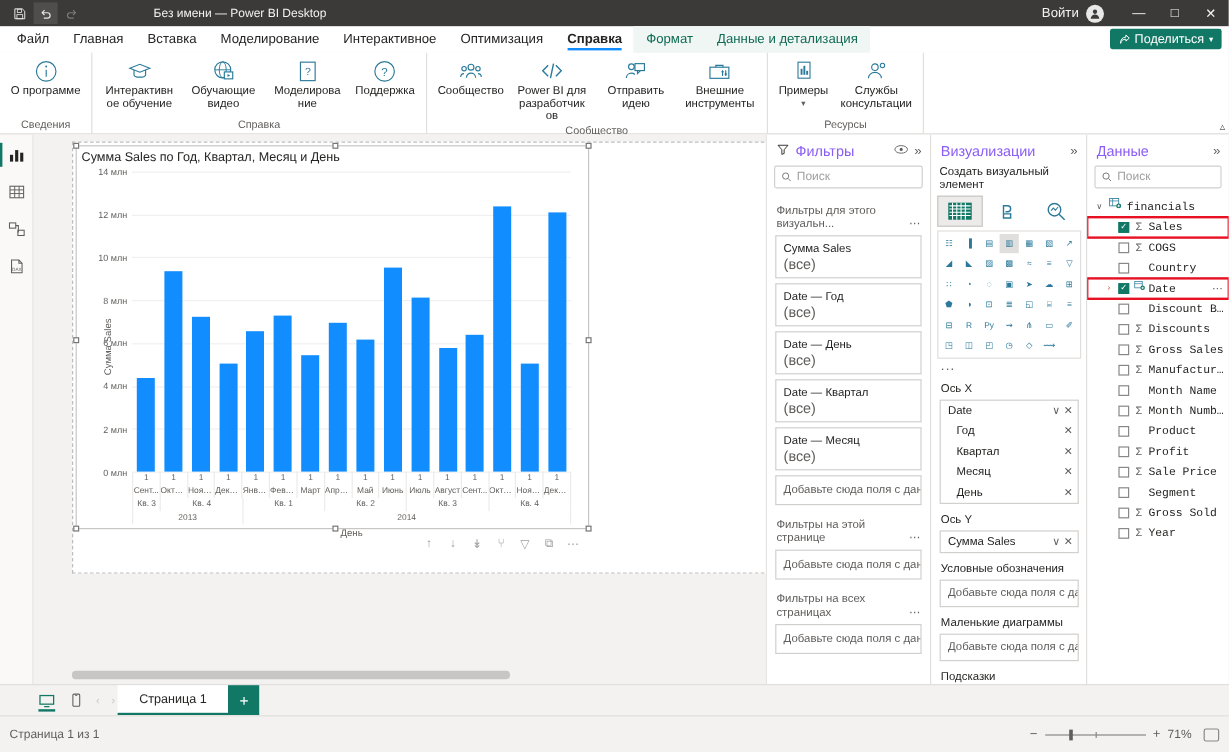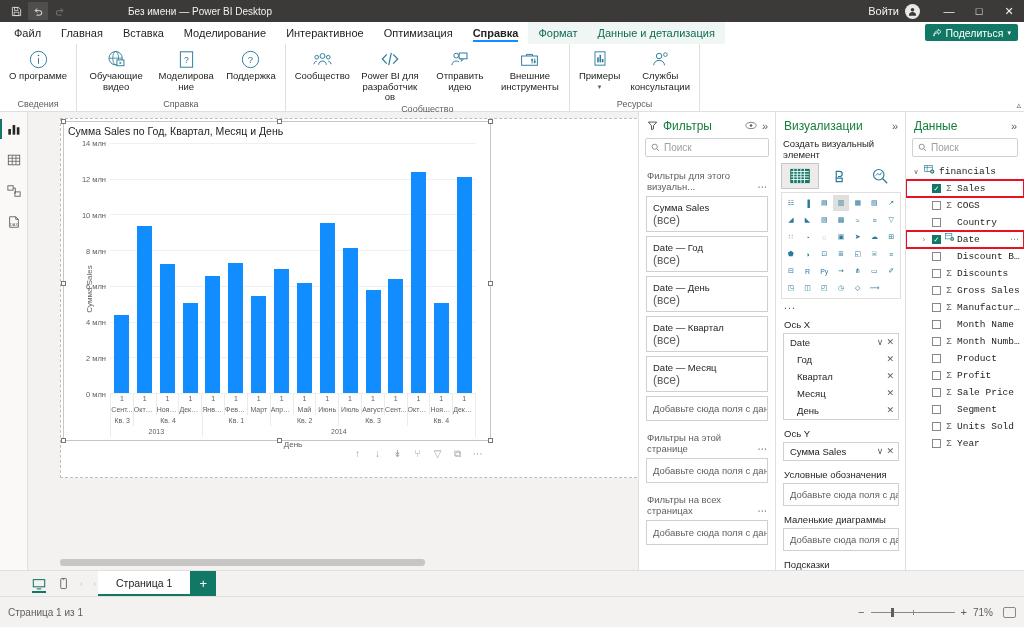"Интерактивное обучение" div.rb-item { html: none -> <div> <span> <svg> <path></path> <path></path> </svg> </span> <span>Интерактивное обучение</span> </div> }
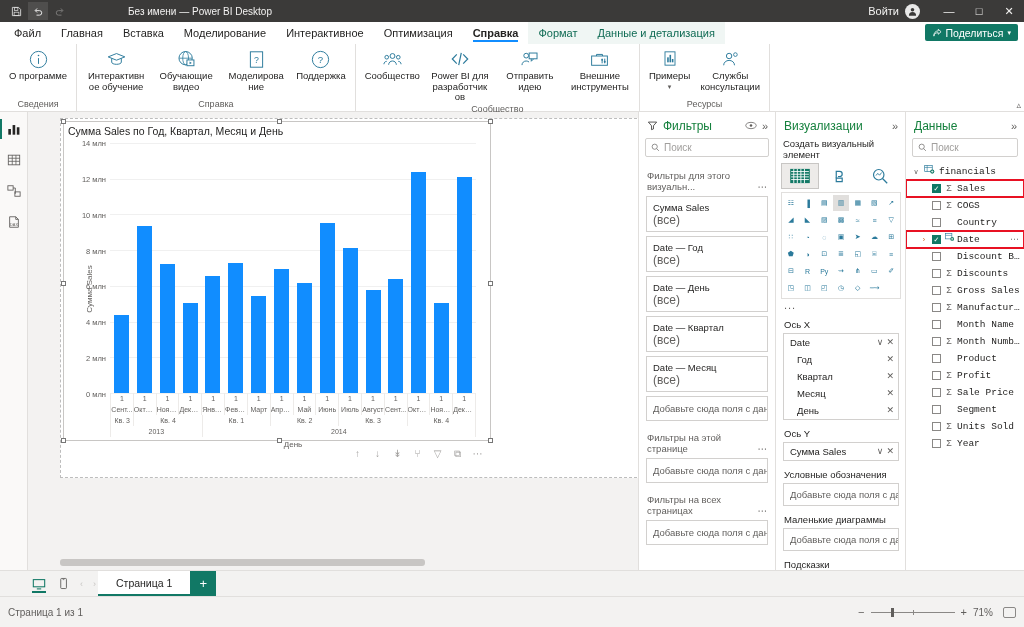"Фильтры" .pane-title { color: #15803d -> #8b5cf6 }
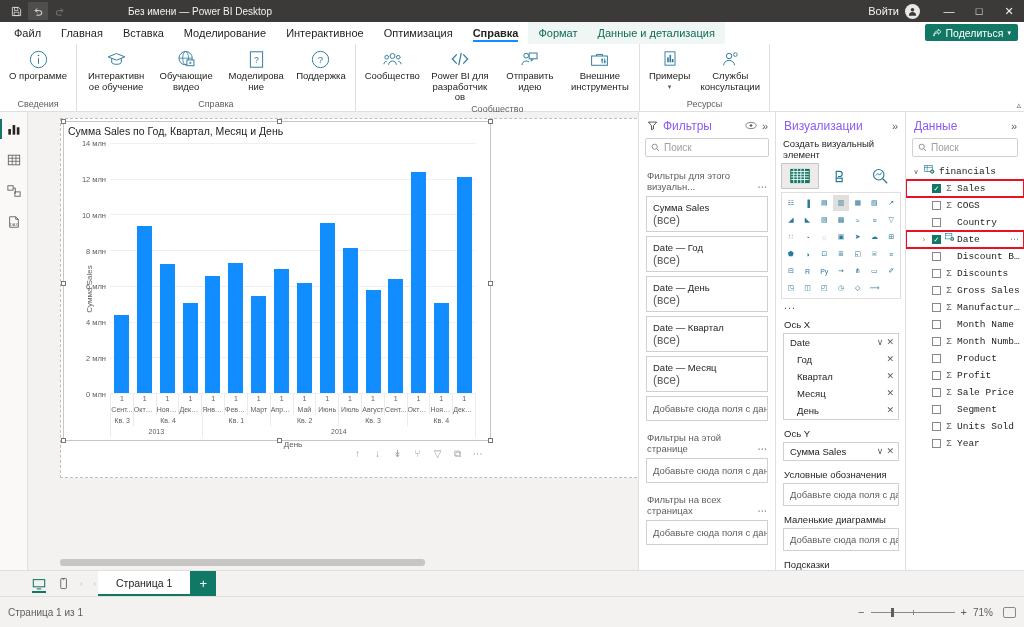"Units Sold" span.tname { text: Units -> Gross }
